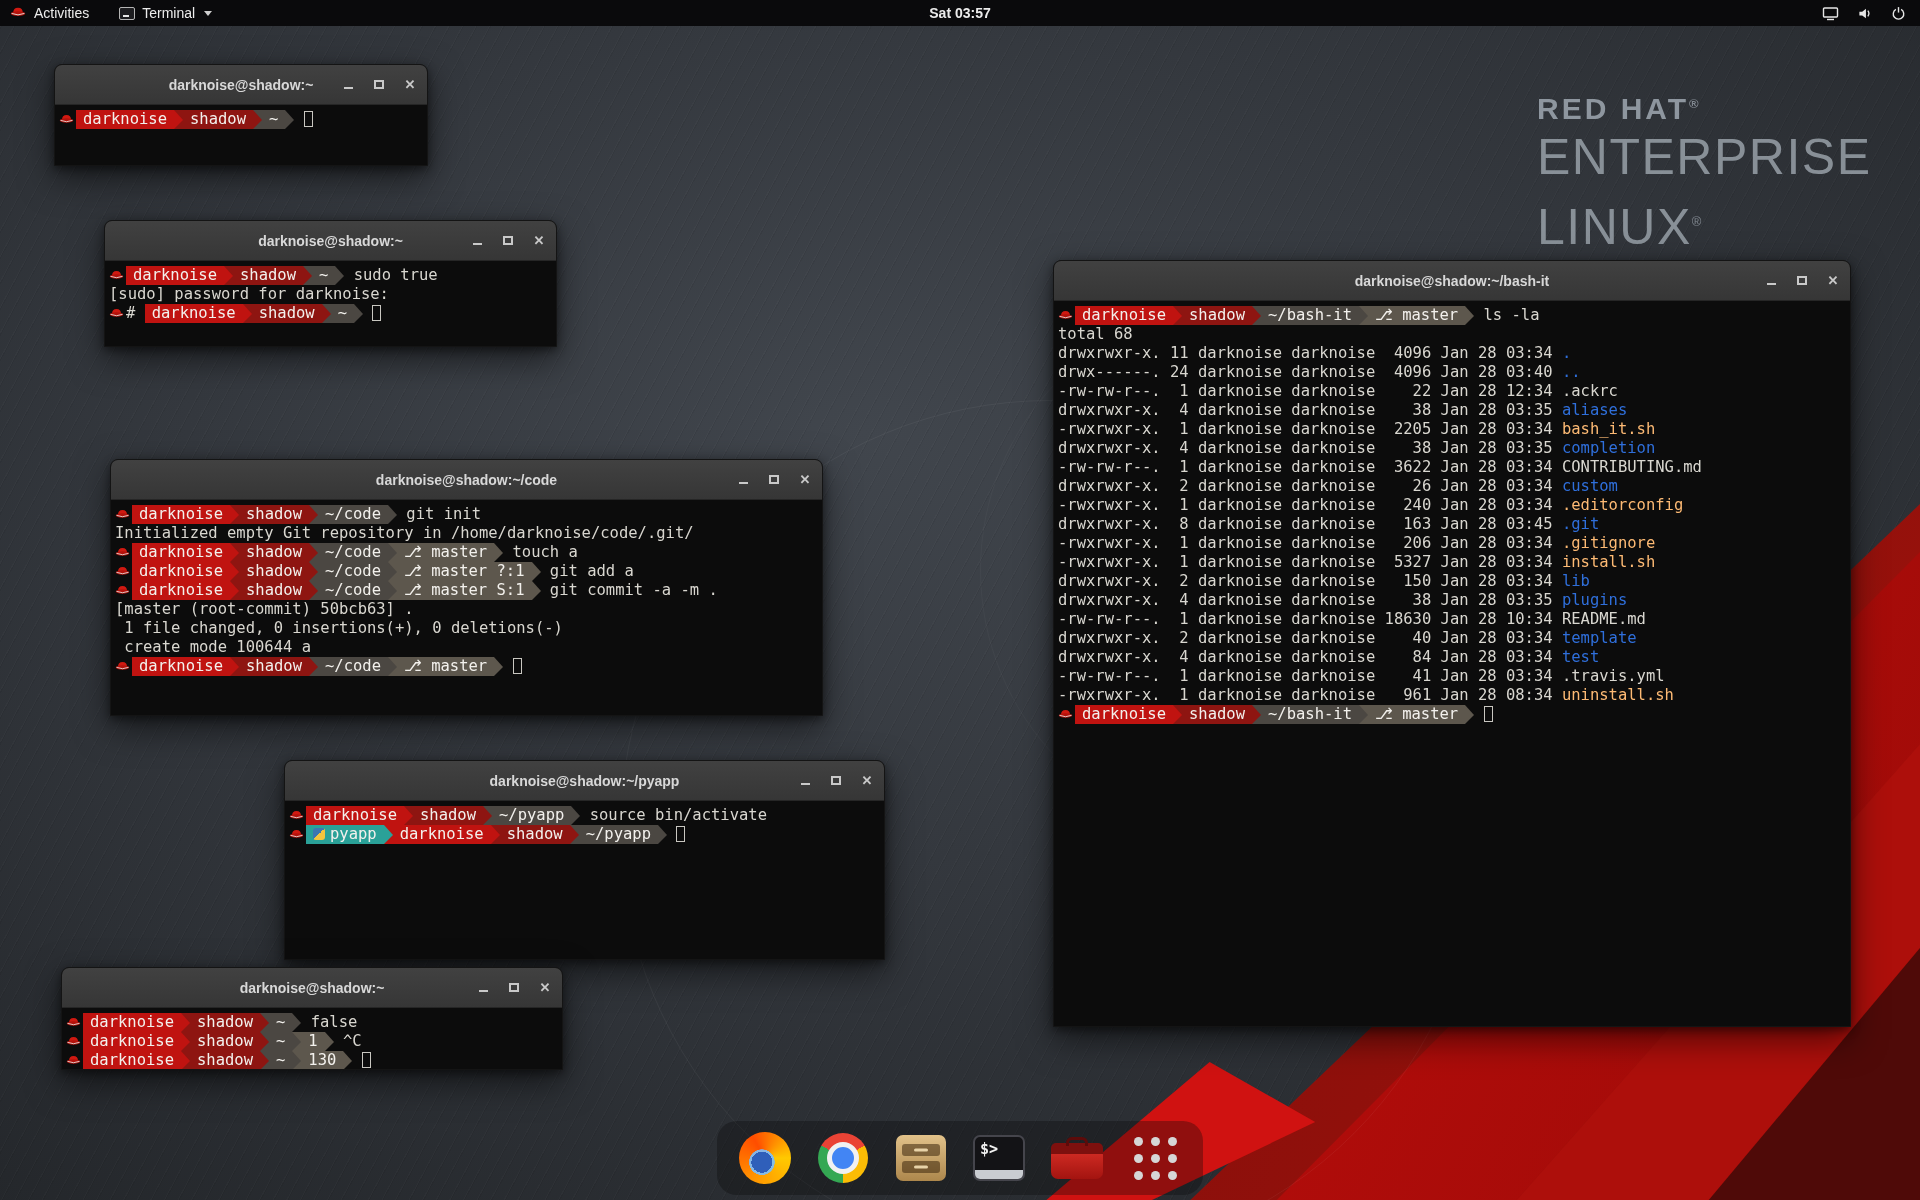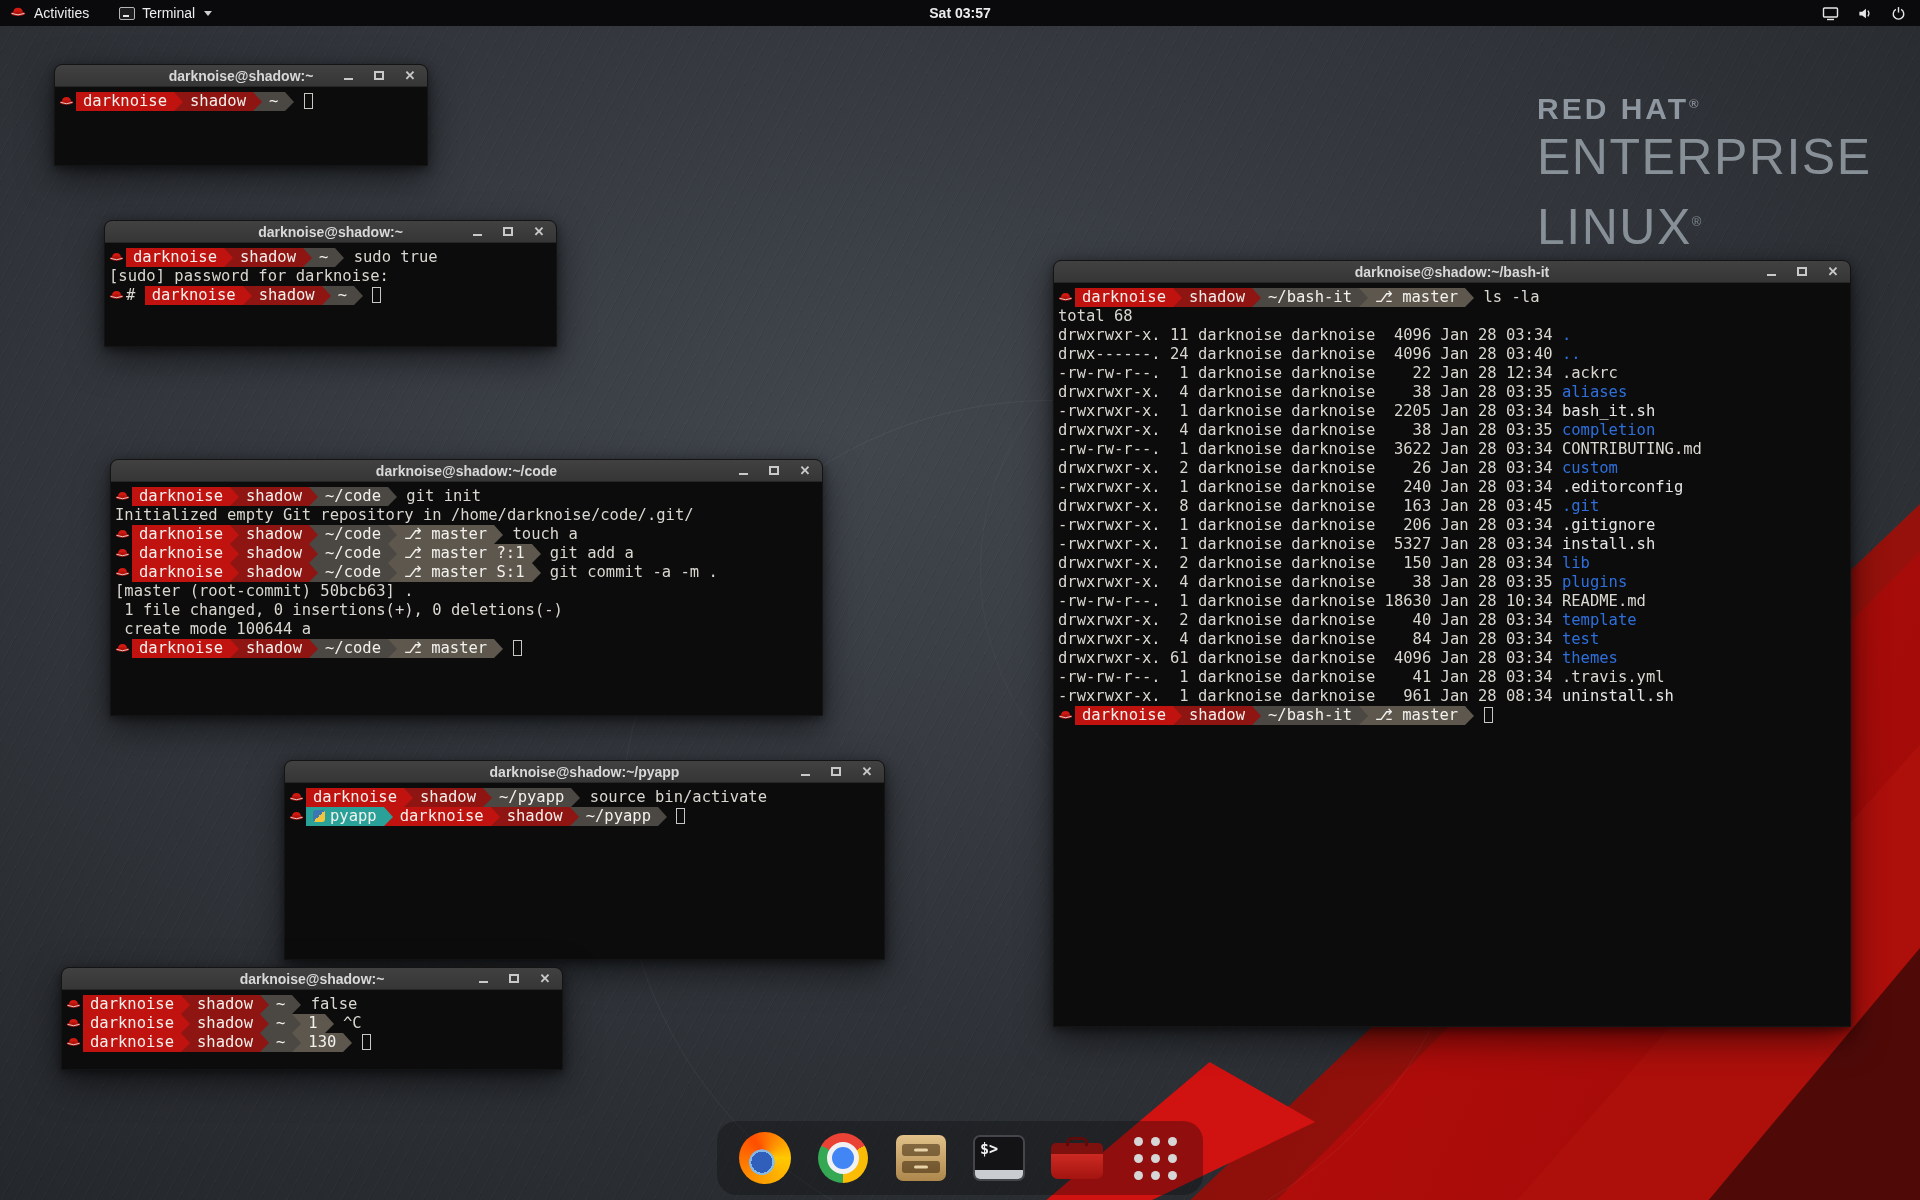"darknoise@shadow:~" .titlebar { height: 22px -> 40px }
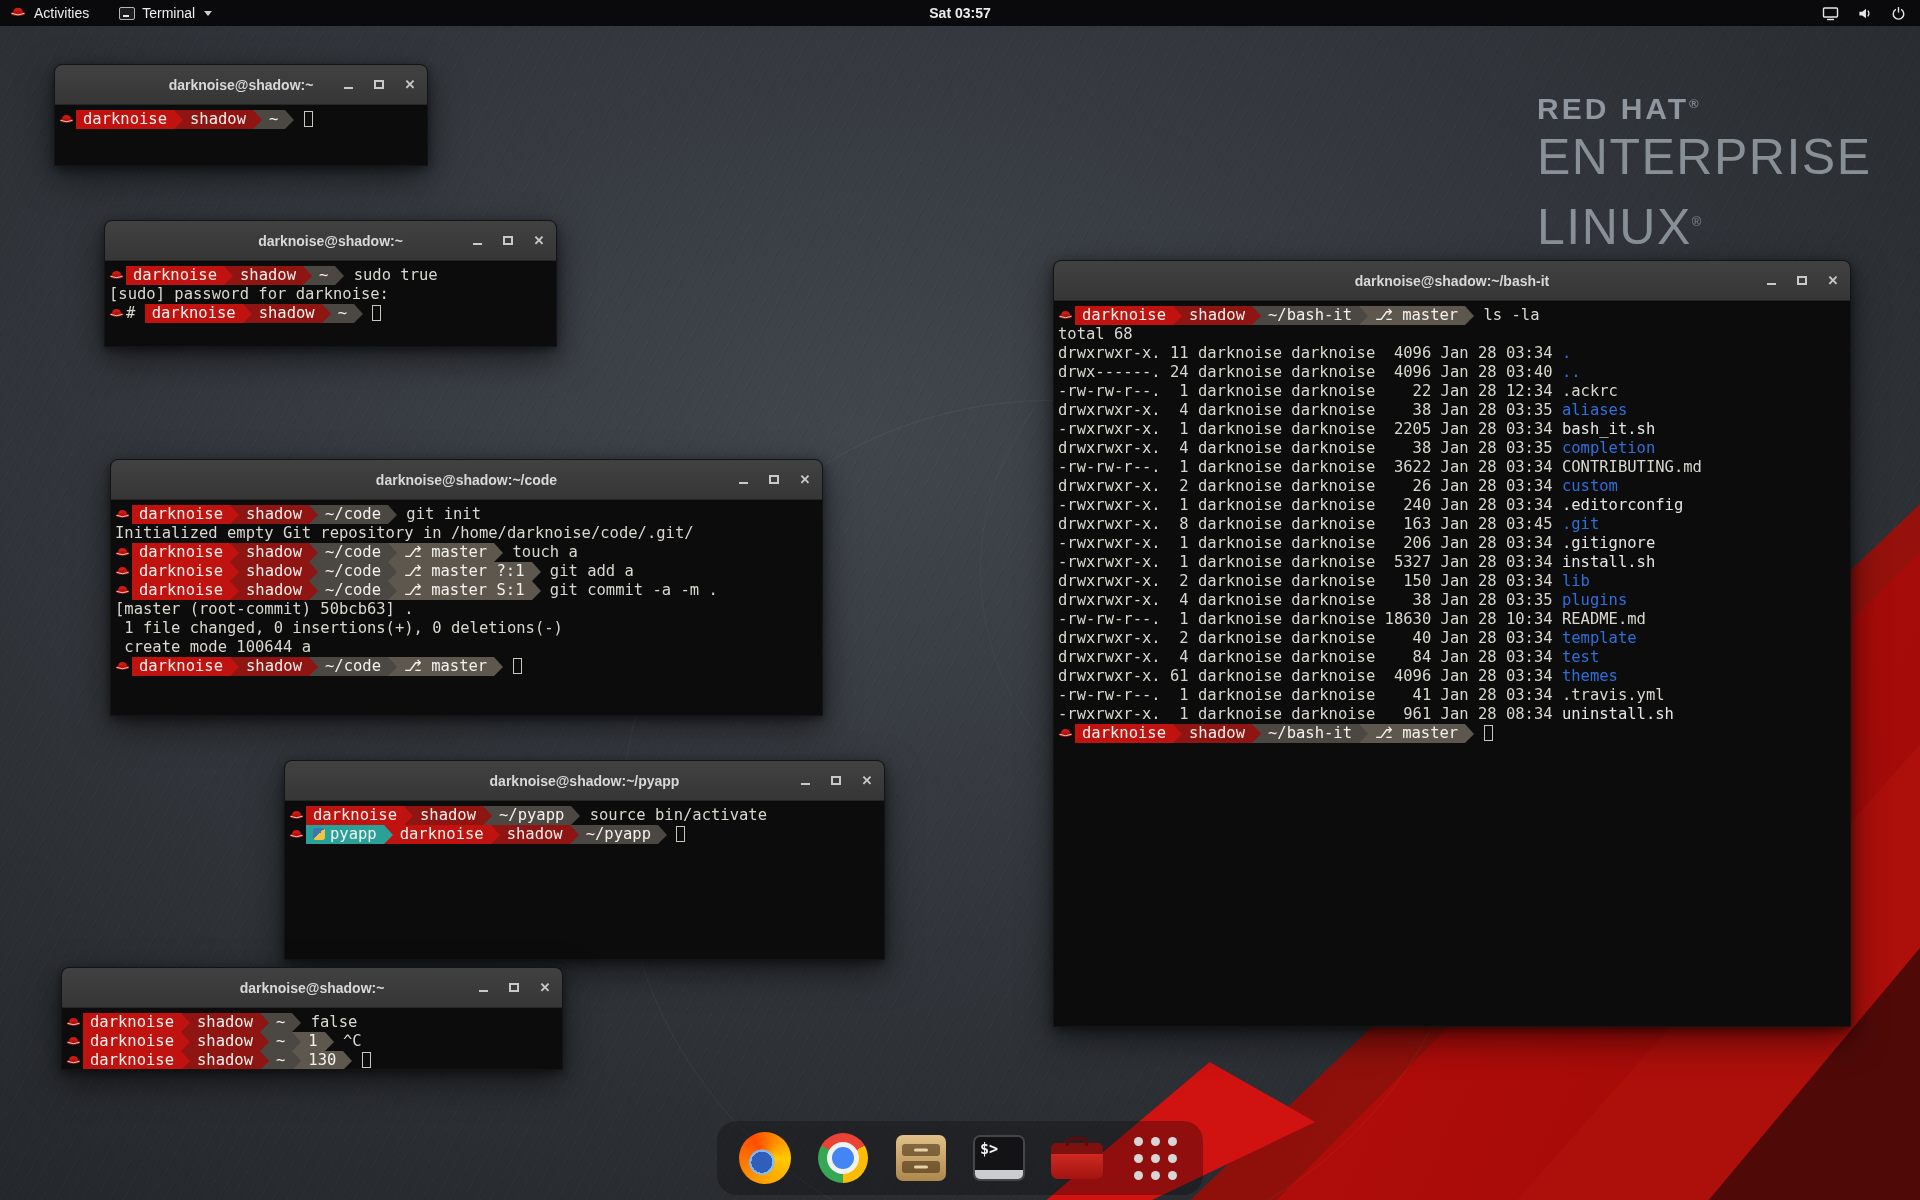"bash_it.sh" .exe { color: #e5e5e5 -> #fdba74 }
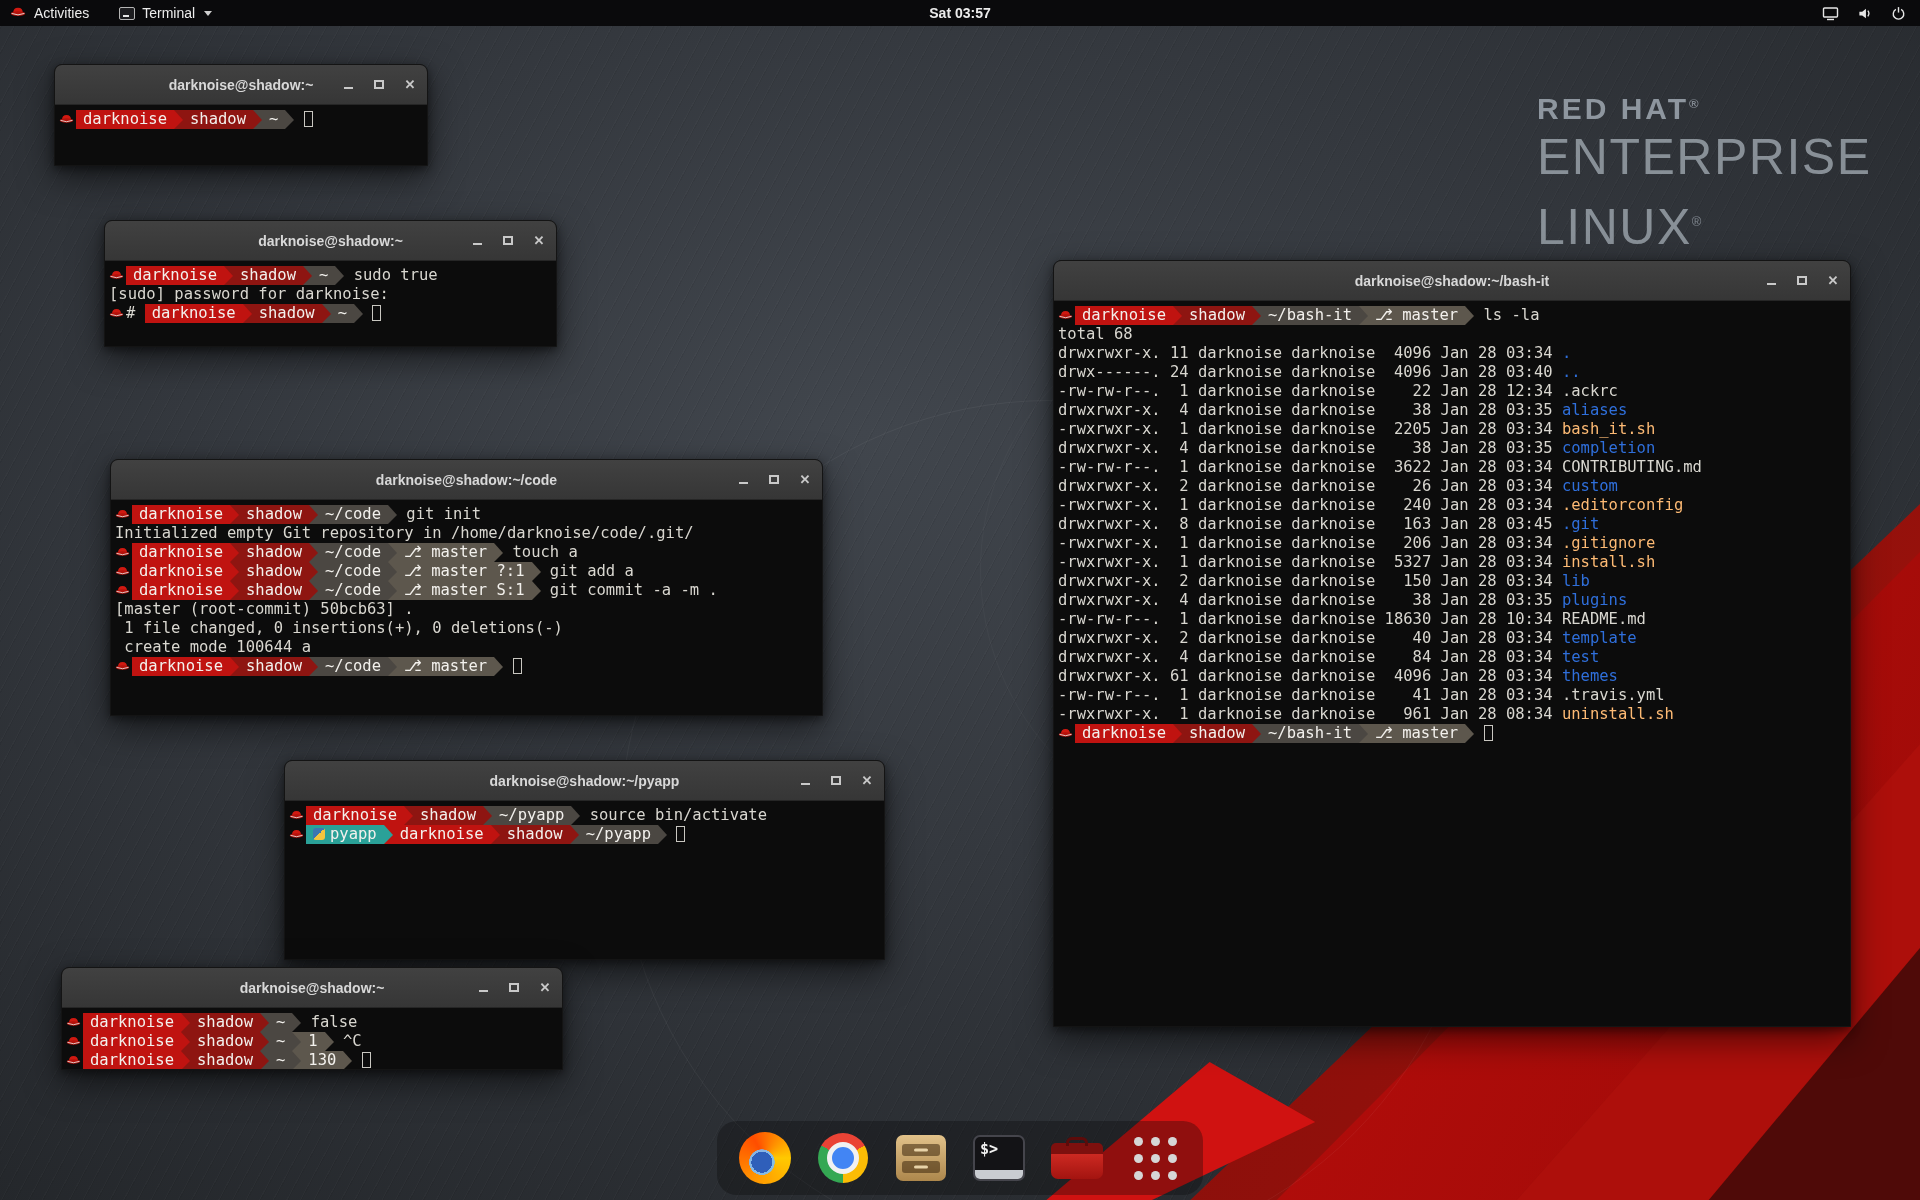"drwxrwxr-x. 61 darknoise darknoise 4096" div.tline { html: <div><span>drwxrwxr-x. 61 darknoise darknoise 4096 Jan 28 03:34 </span><span>themes</span></div> -> none }
